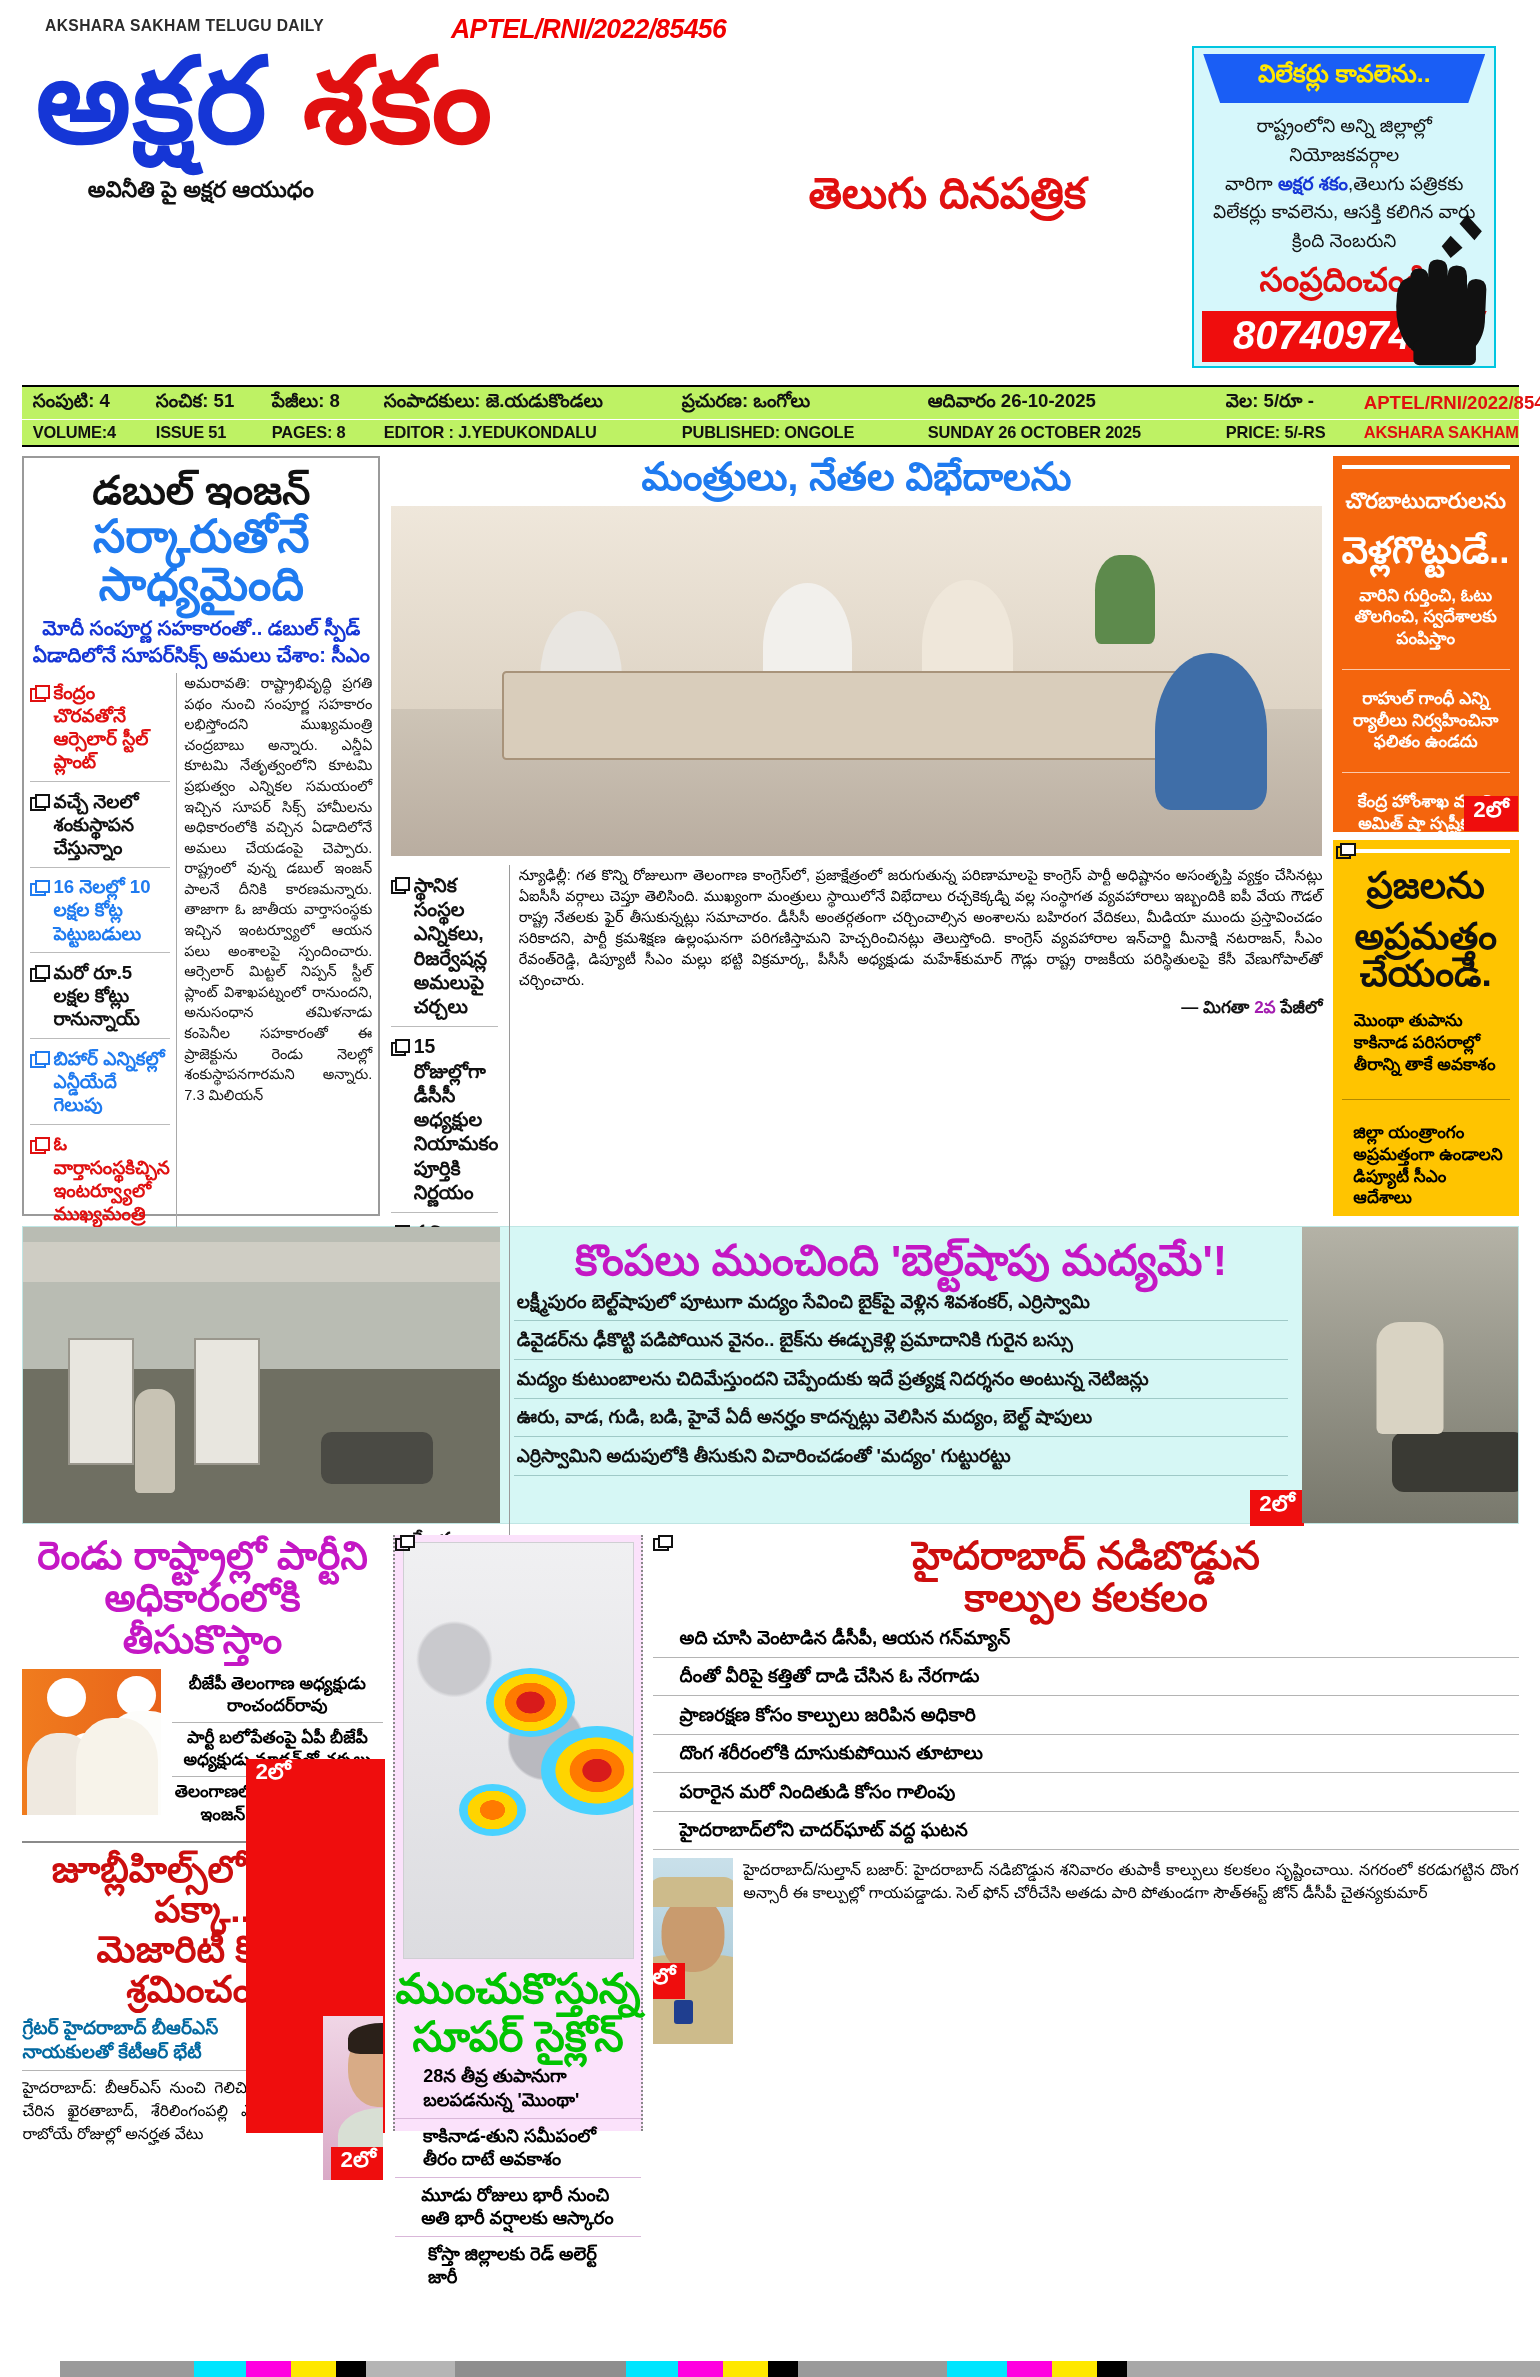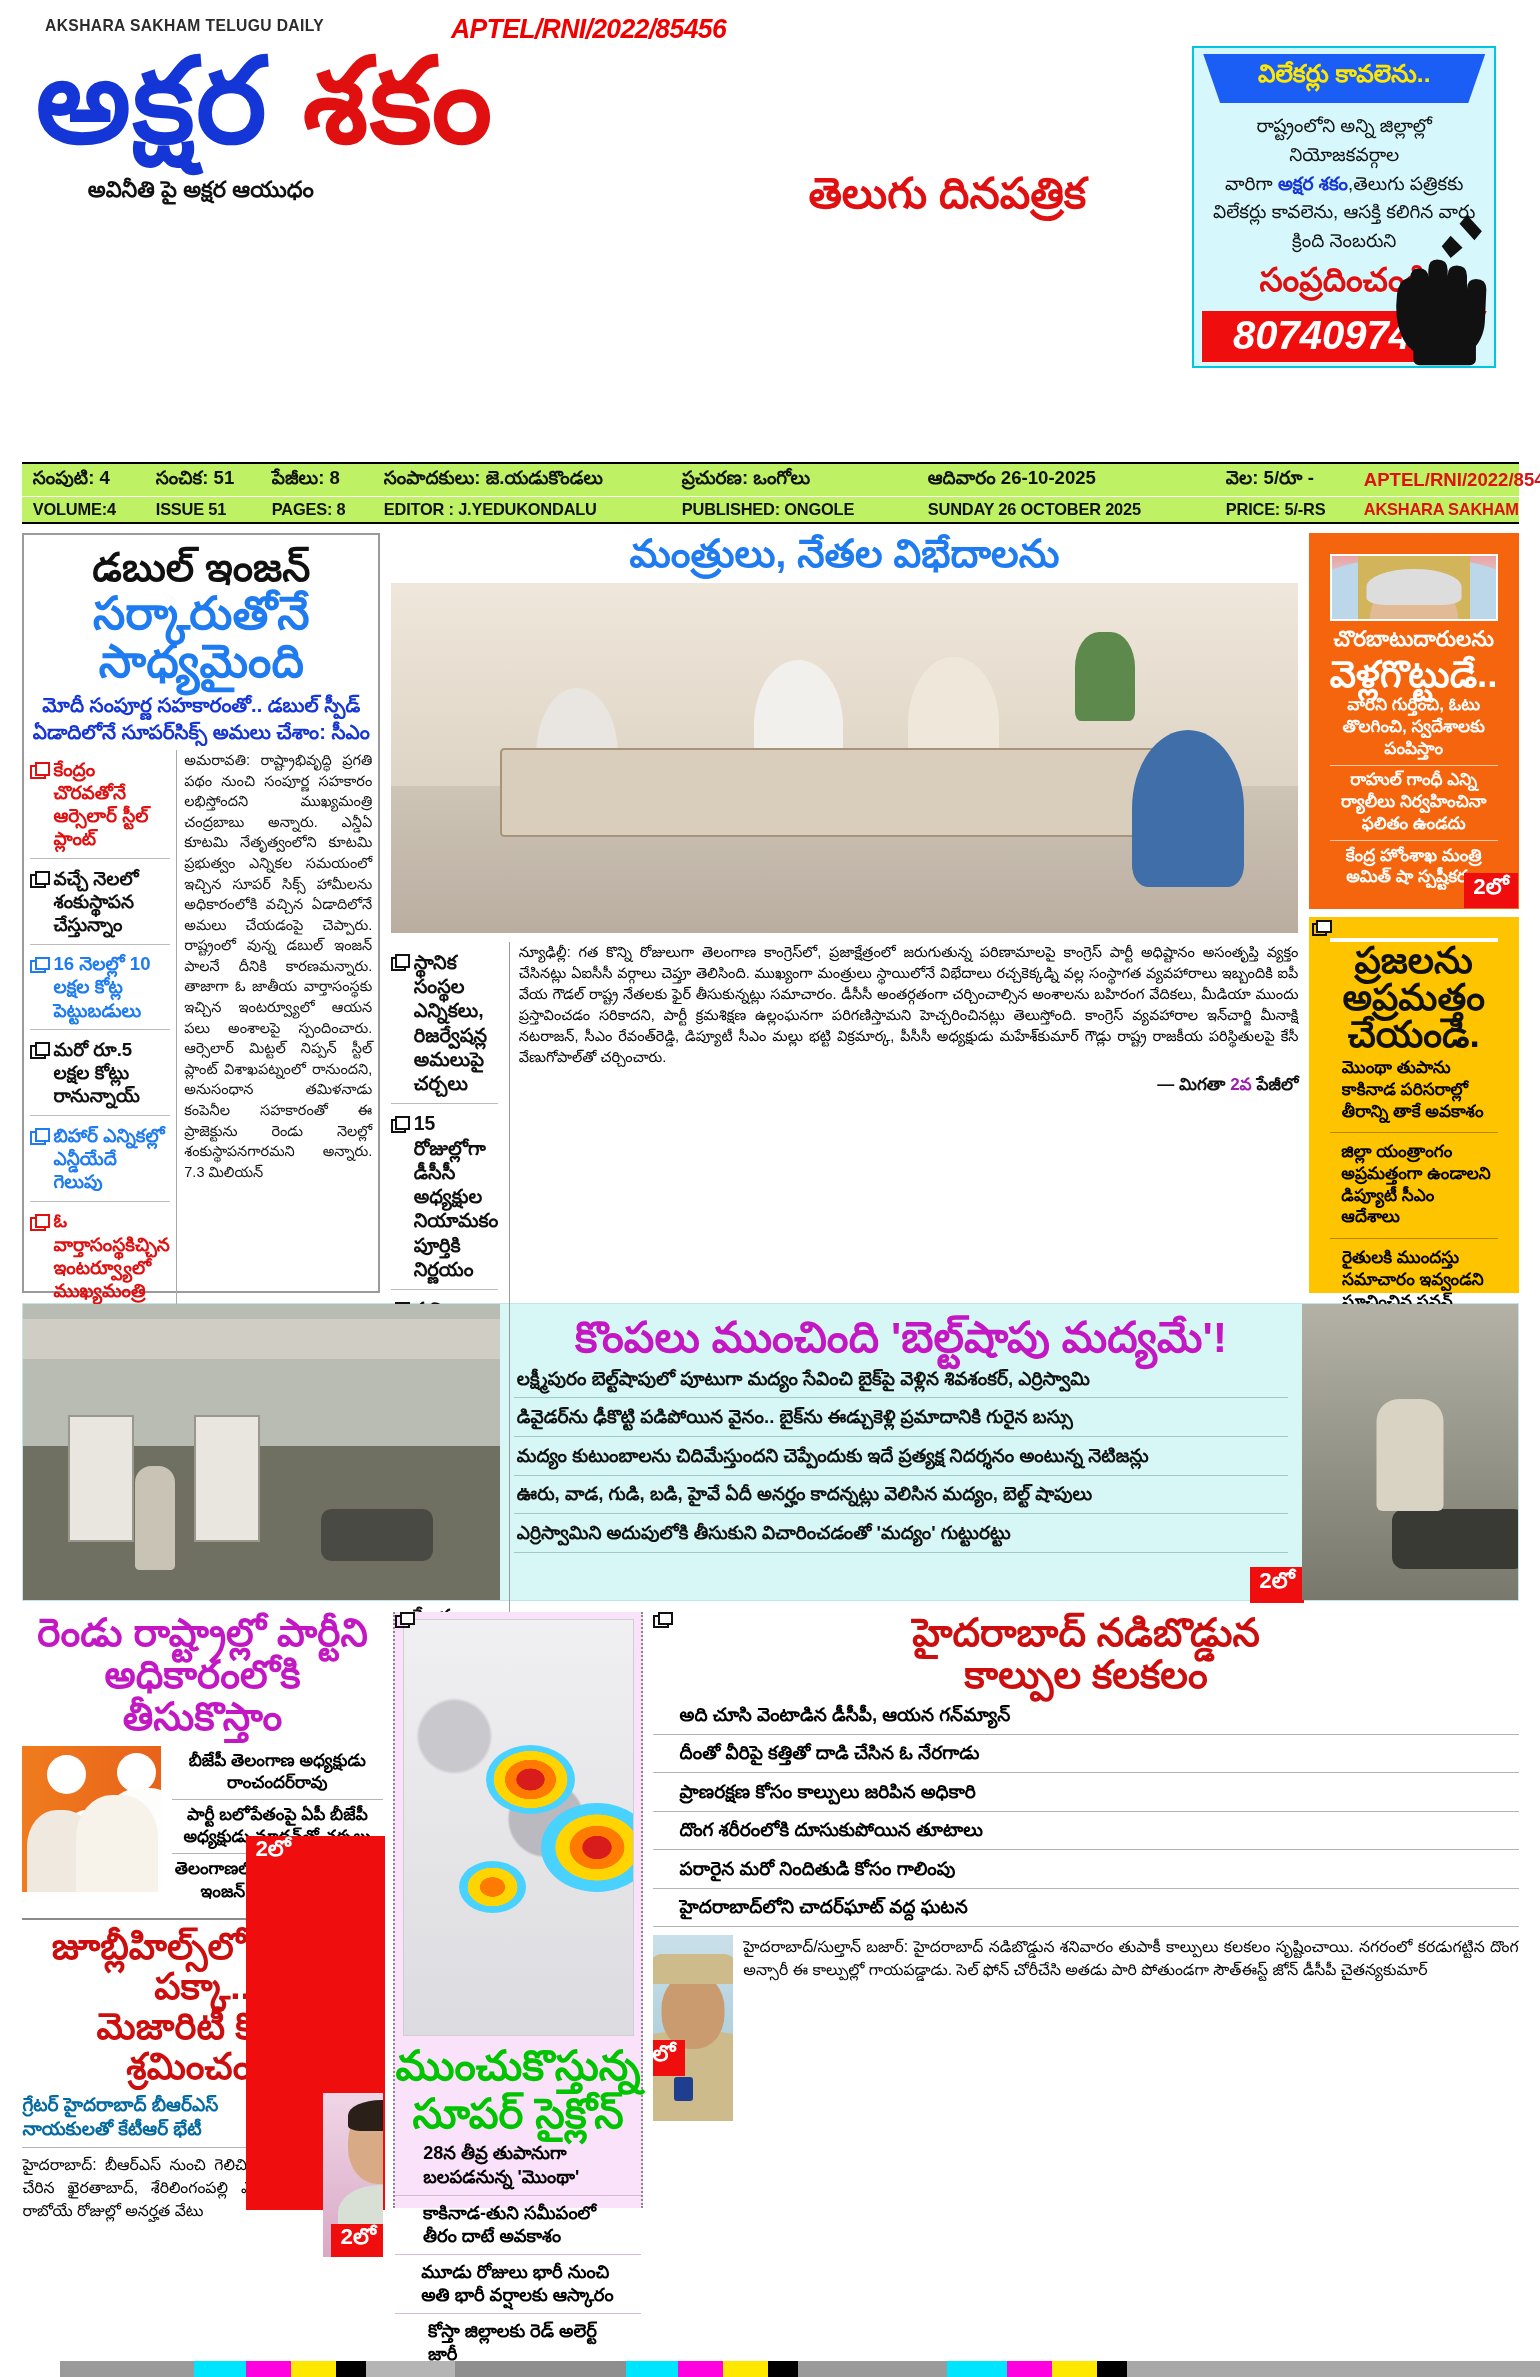"AKSHARA SAKHAM TELUGU DAILY" .masthead { height: 462px -> 385px }
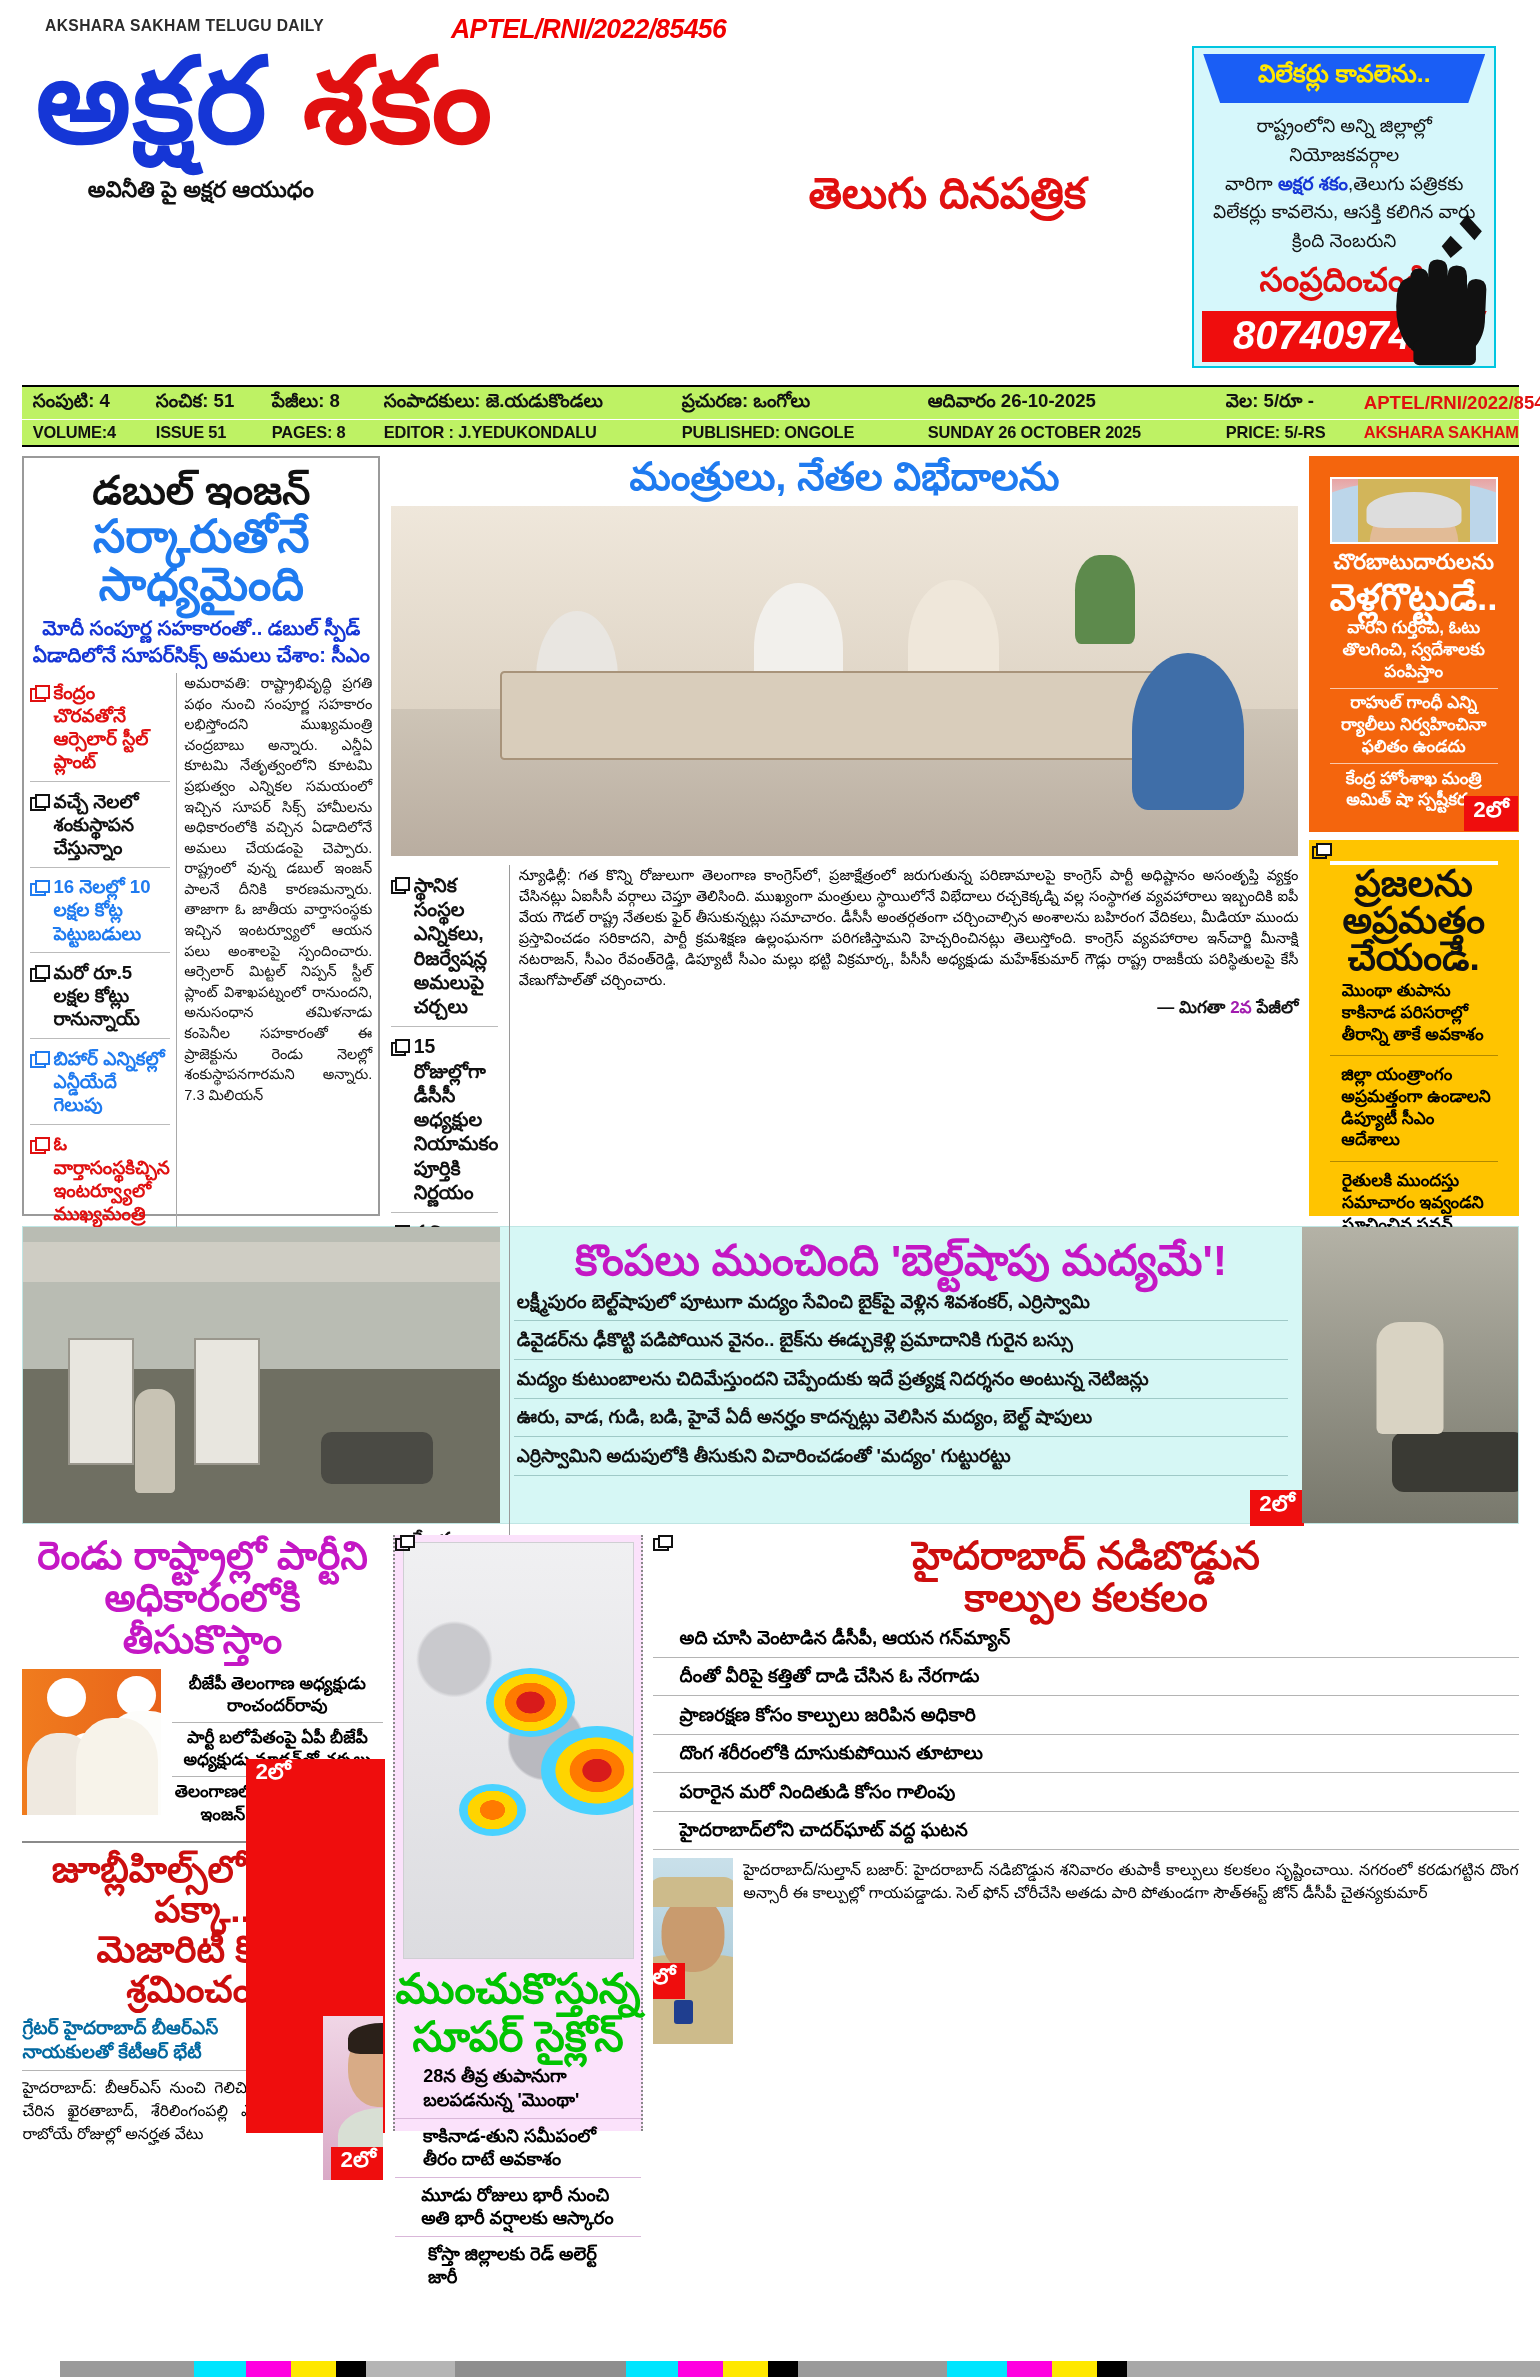"చొరబాటుదారులను" .rbox { gap: none -> 14px; padding: 18px -> 6px }
